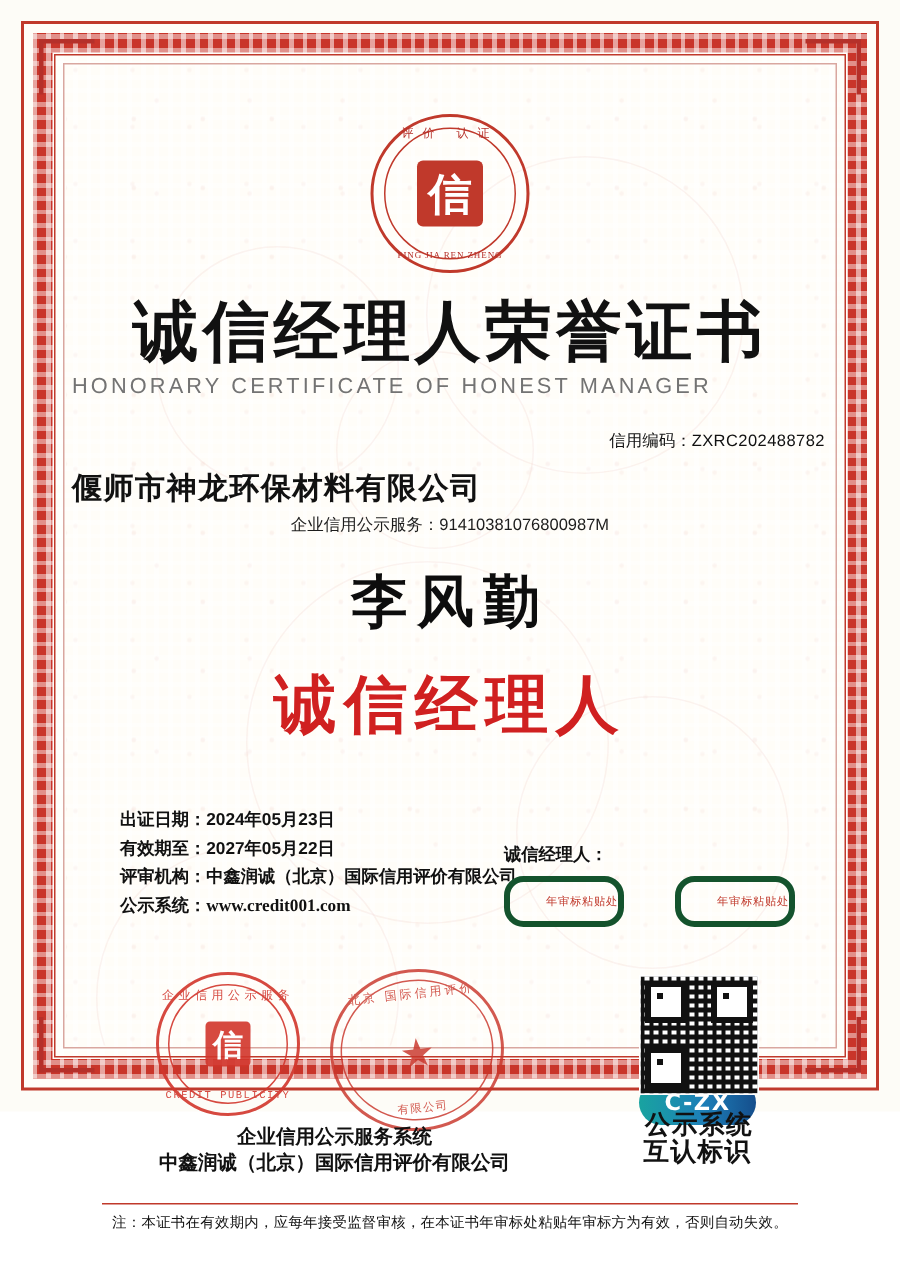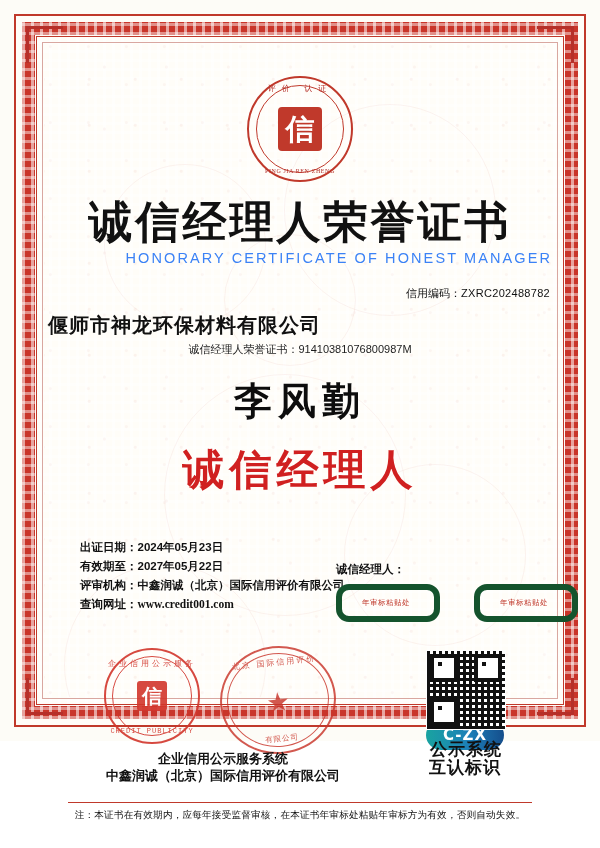"HONORARY CERTIFICATE OF HONEST MANAGER" .title-en { color: #3b82f6 -> #737373; text-align: right -> left }
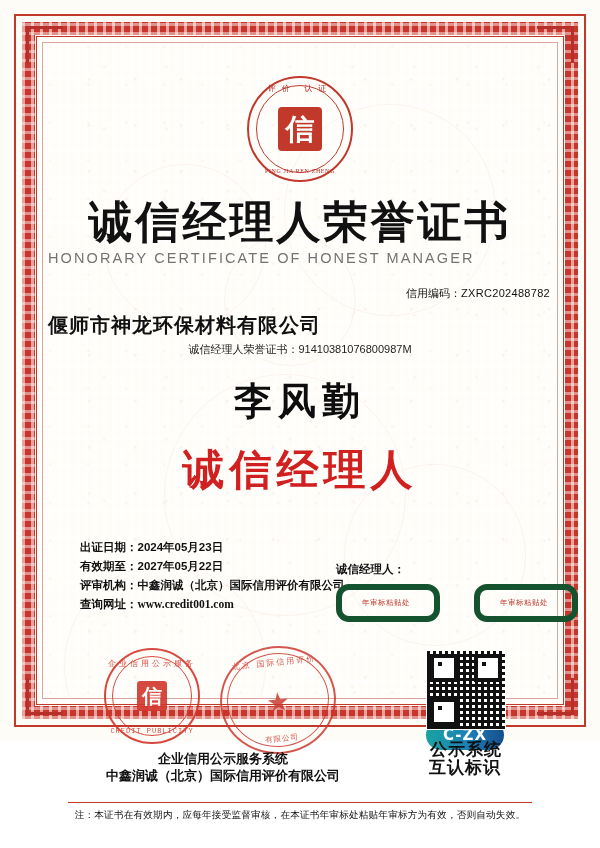"诚信经理人荣誉证书：91410381076800987M" div.uscc { text: 诚信经理人荣誉证书 -> 企业信用公示服务 }
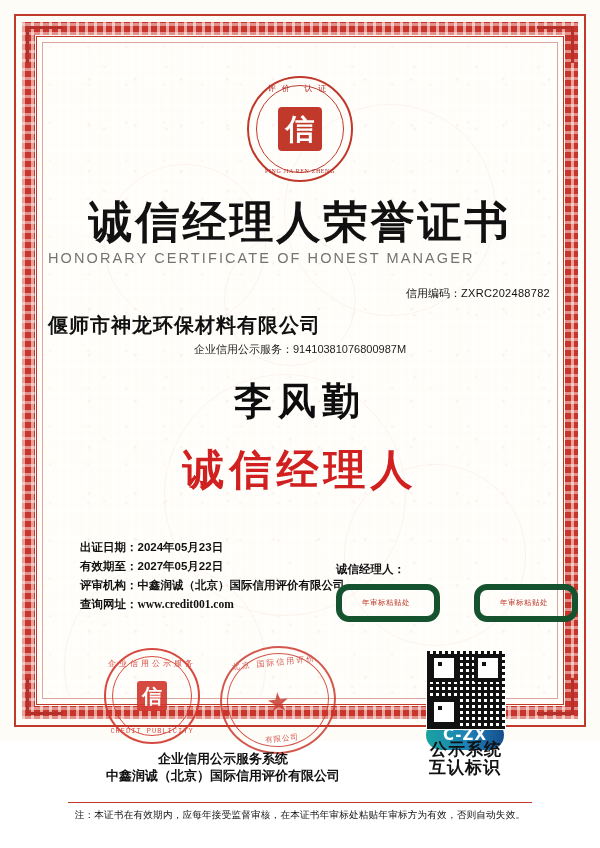"查询网址：" span.lbl { text: 查询网址 -> 公示系统 }
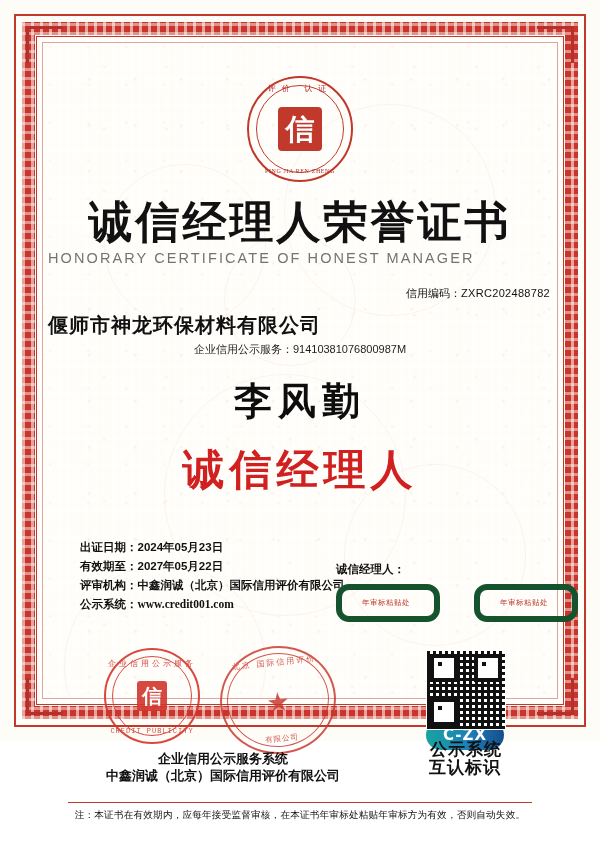"年审标粘贴处" .slot { border: 6px solid #14532d -> 4px solid #14532d; padding-left: 20px -> none; text-align: left -> right }
